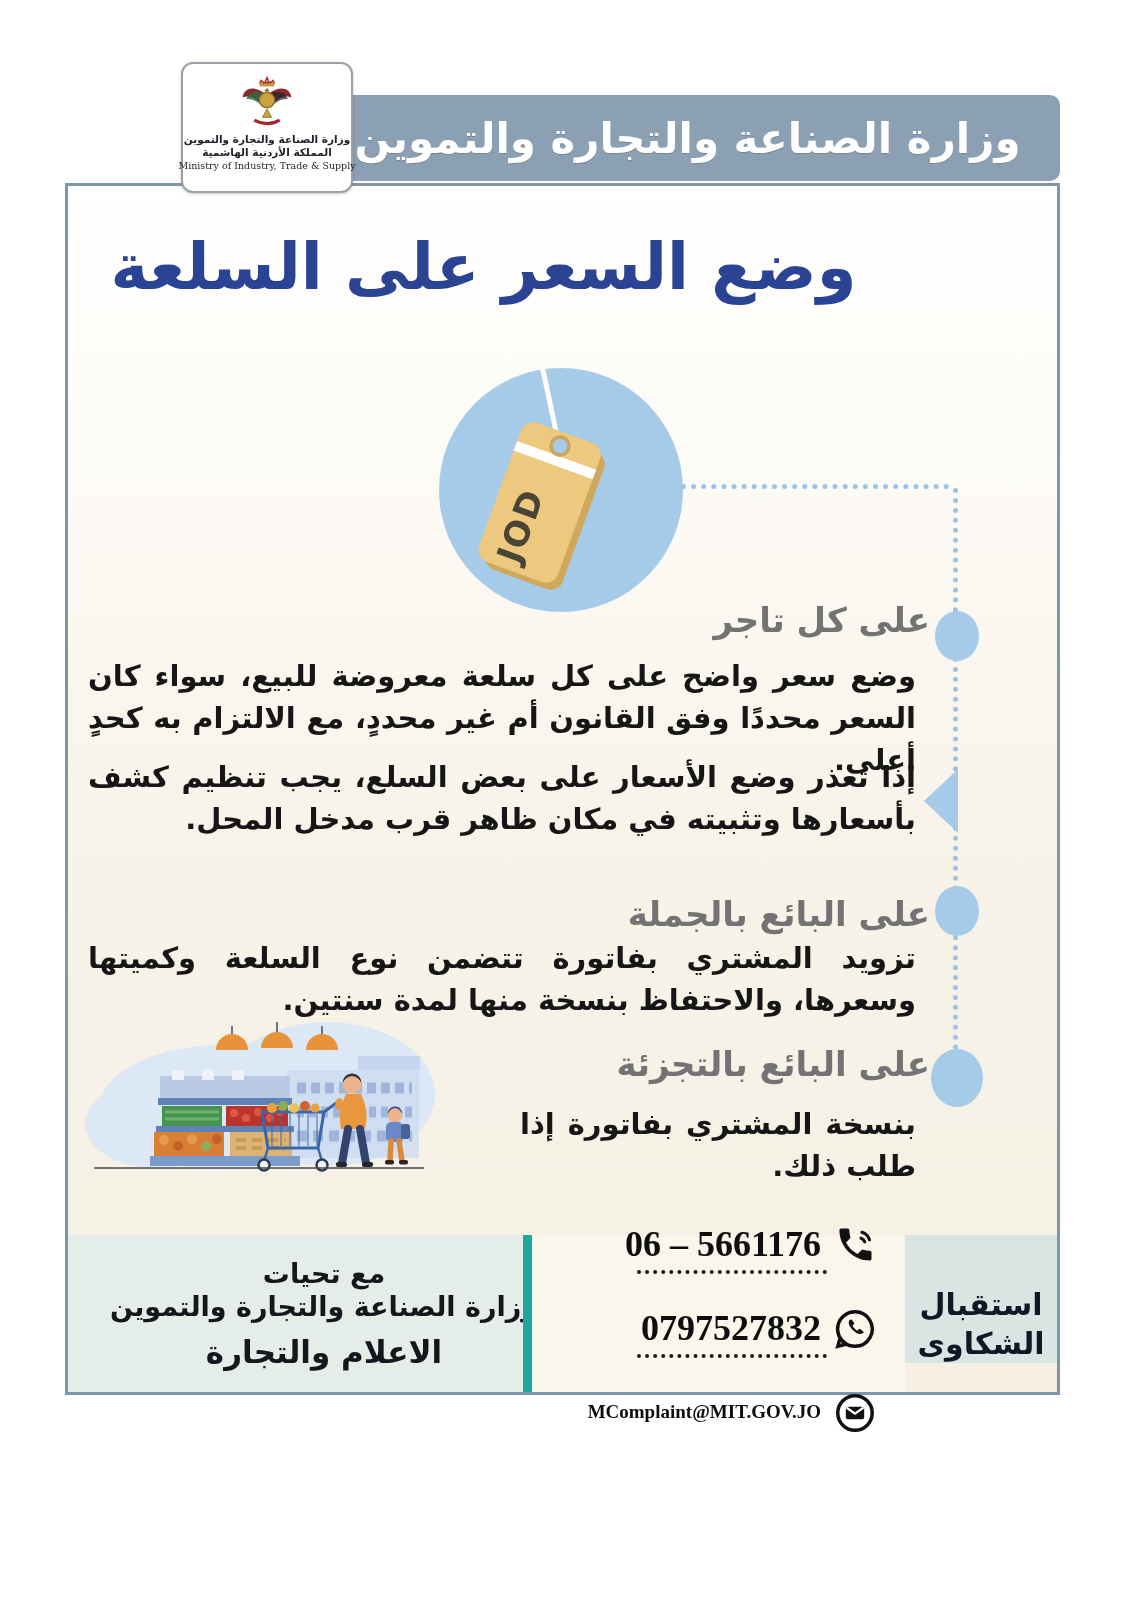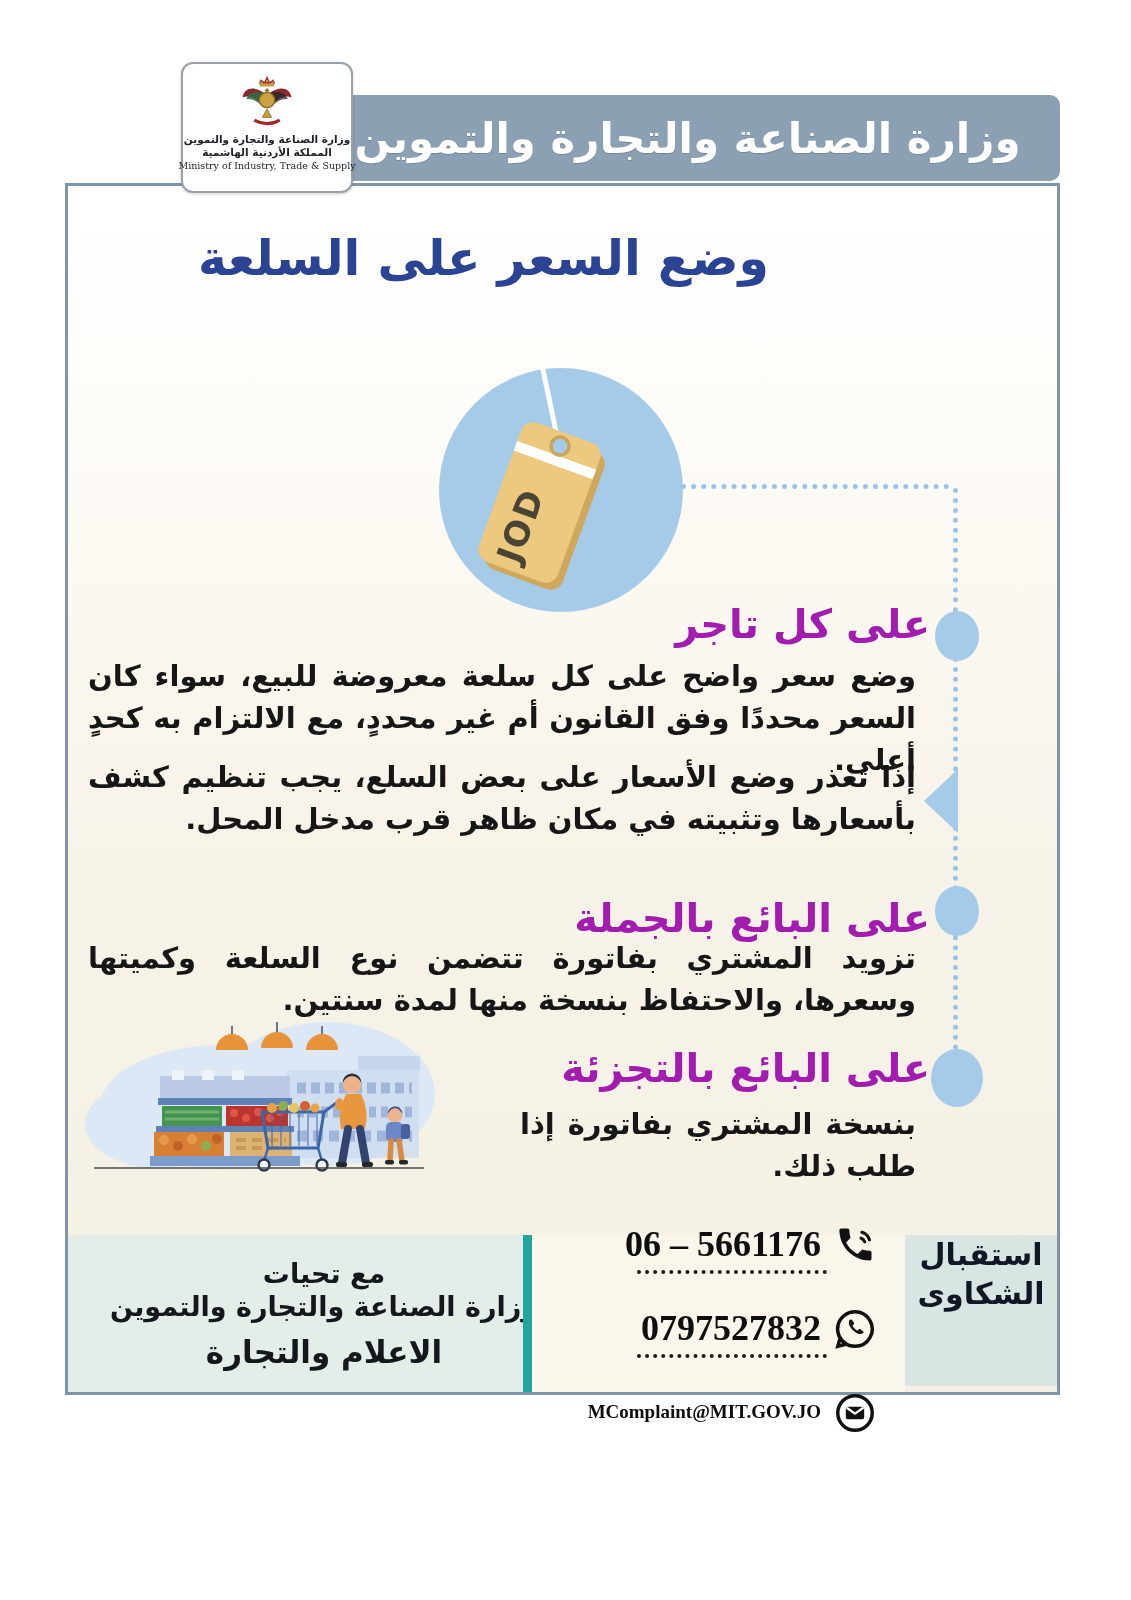"وضع السعر على السلعة" .main-title { font-size: 49px -> 64px }
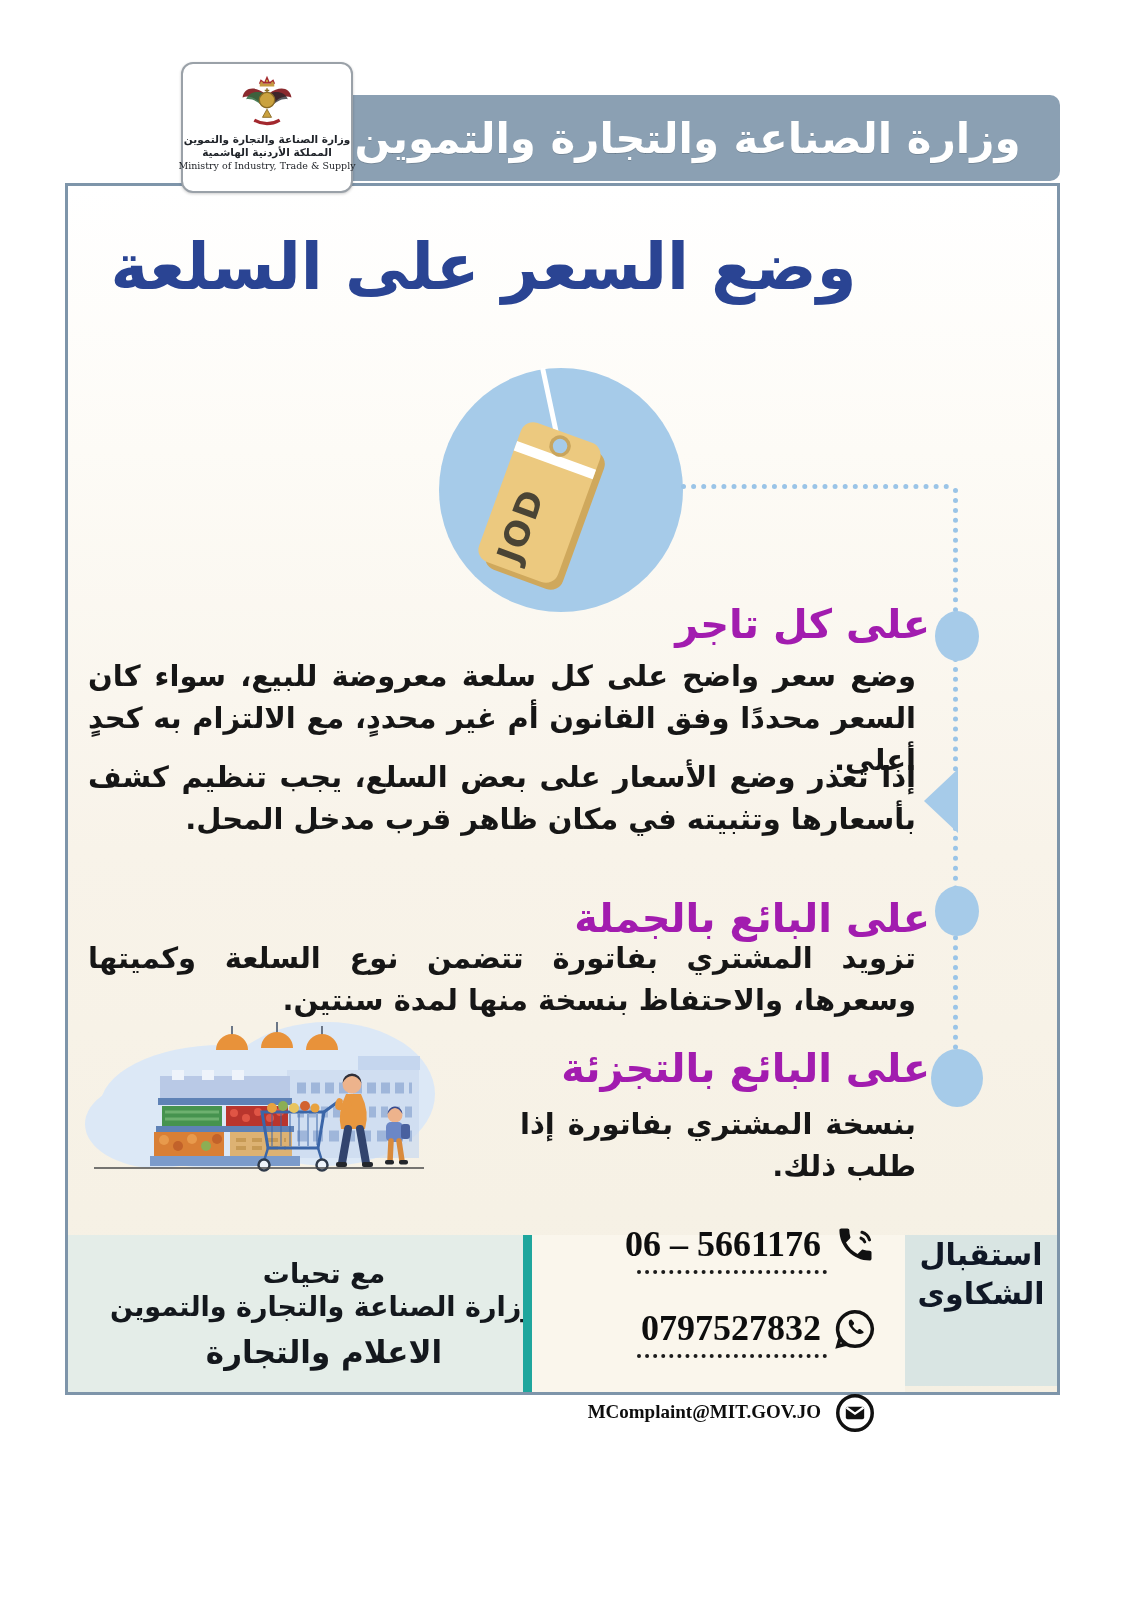"على كل تاجر" .sec-h { color: #a21caf -> #737373; font-size: 40px -> 34px }
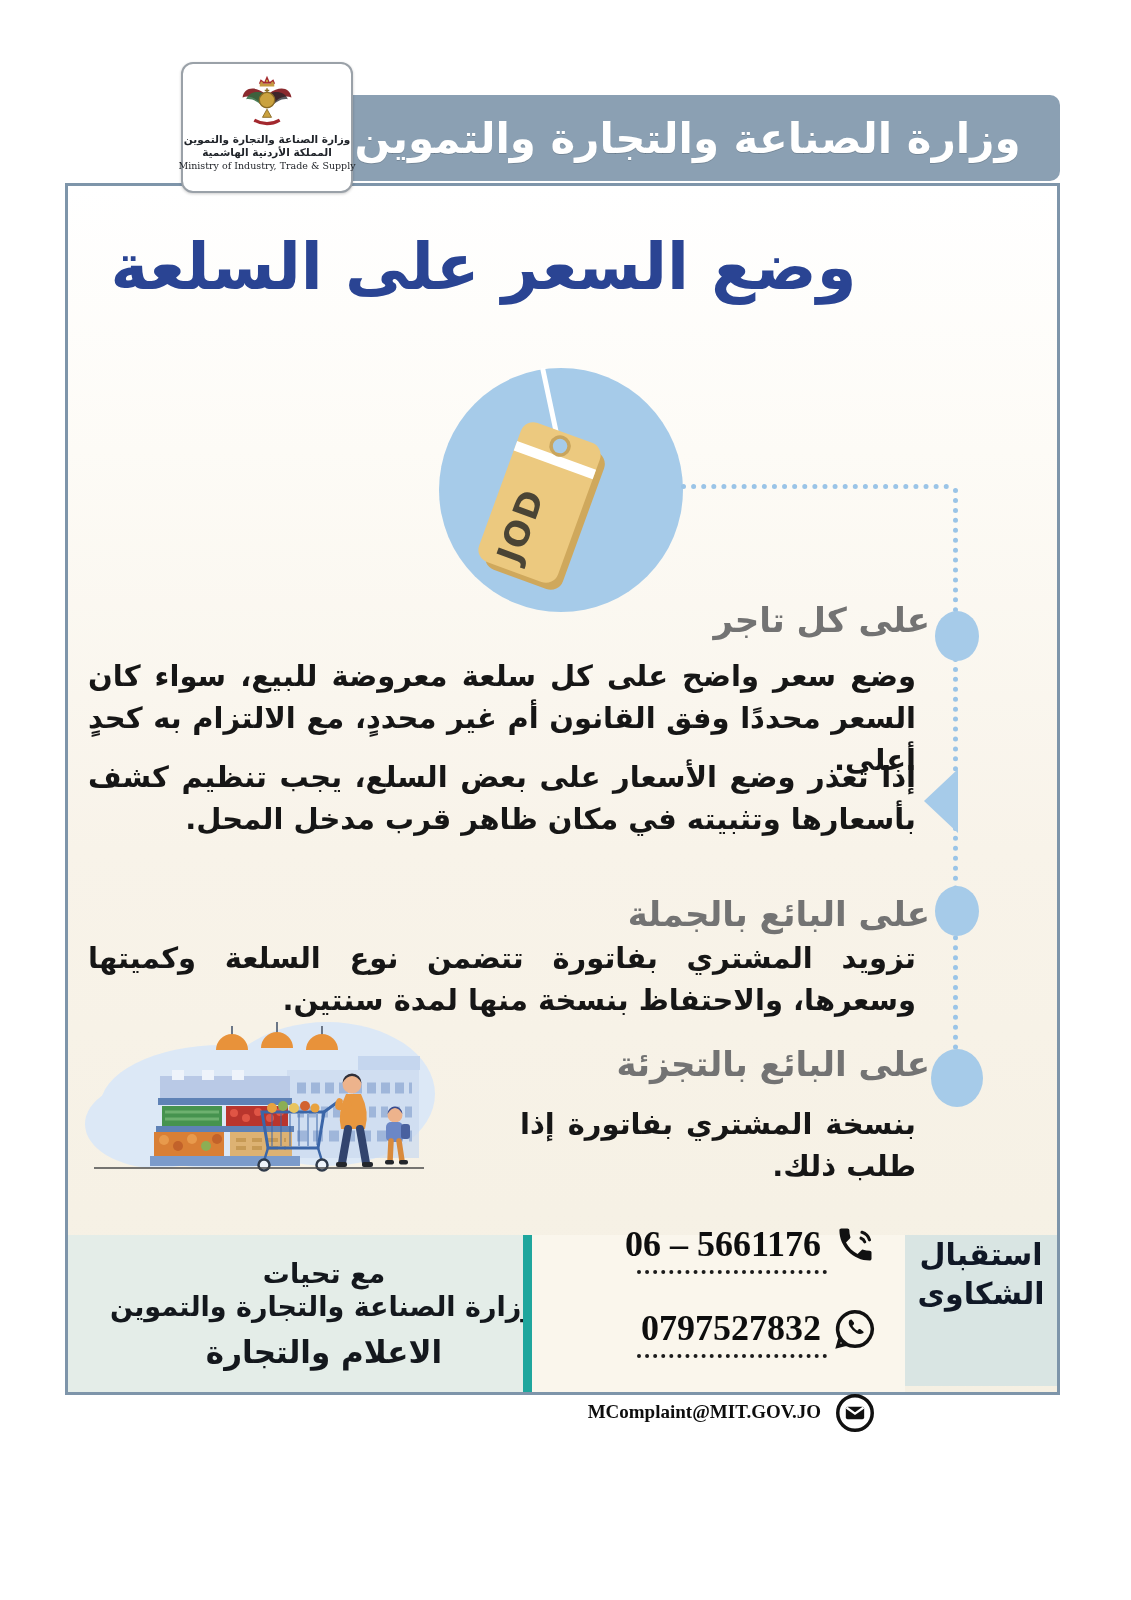"استقبال" .f-right { height: 151px -> 128px; justify-content: flex-start -> flex-end }
